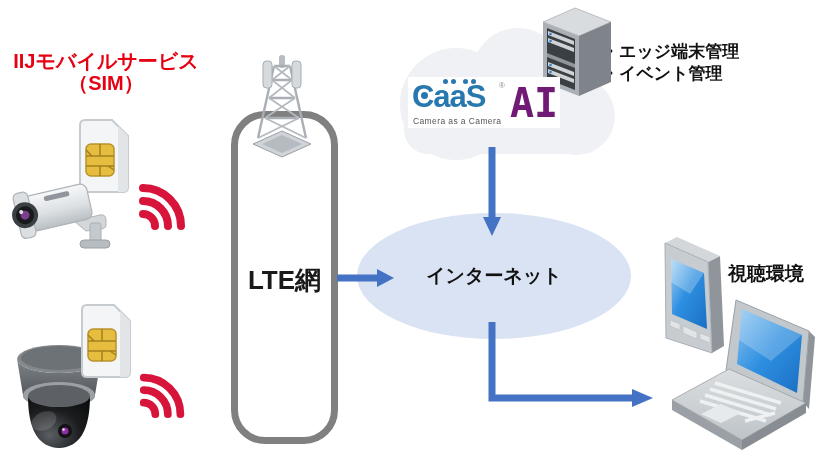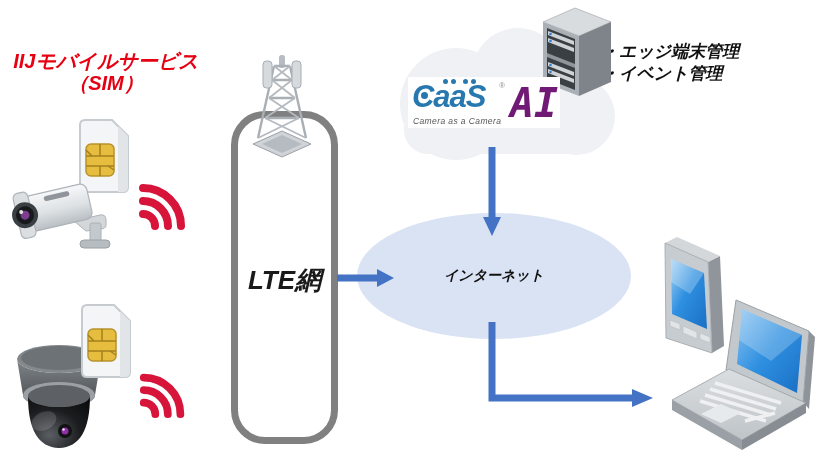"IIJモバイルサービス" .canvas { font-style: italic -> none }
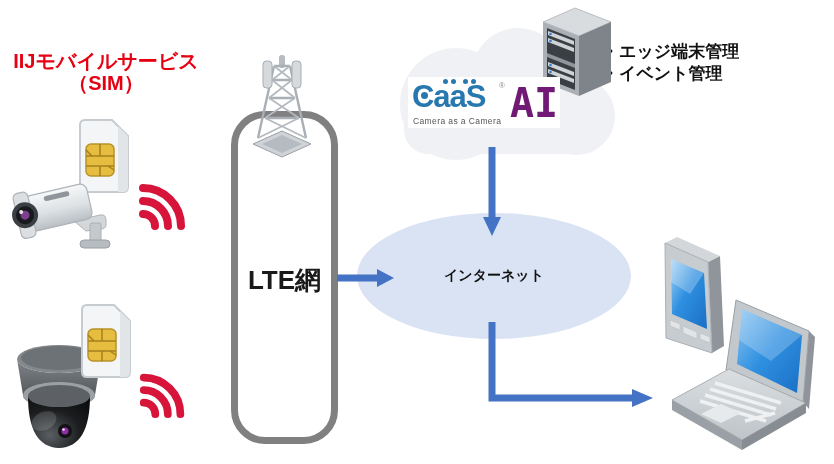"インターネット" .internet-label { font-size: 14px -> 19px }
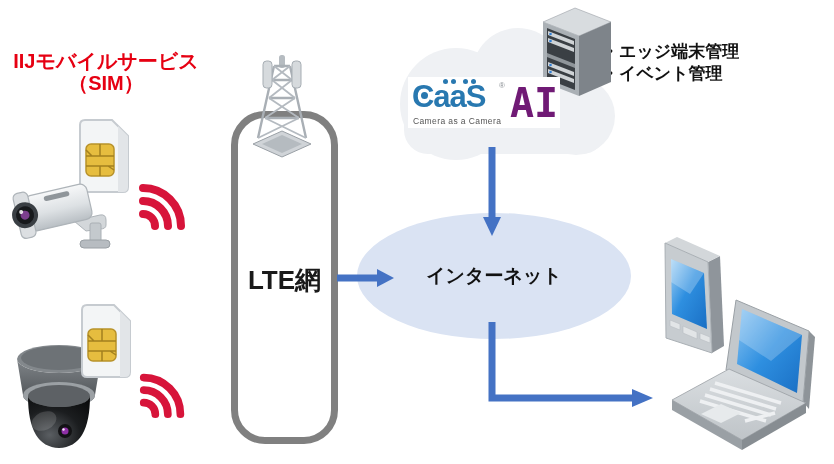"視聴環境" div.abs { html: none -> <div>視聴環境</div> }
